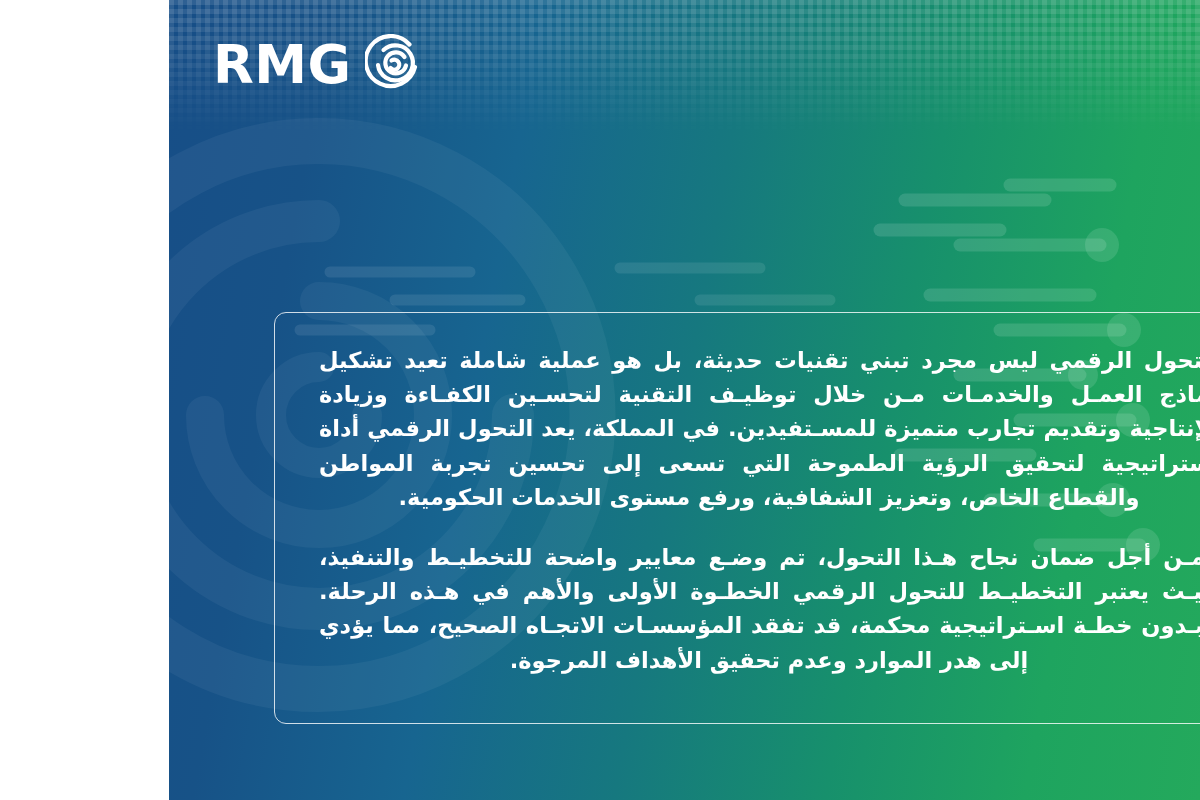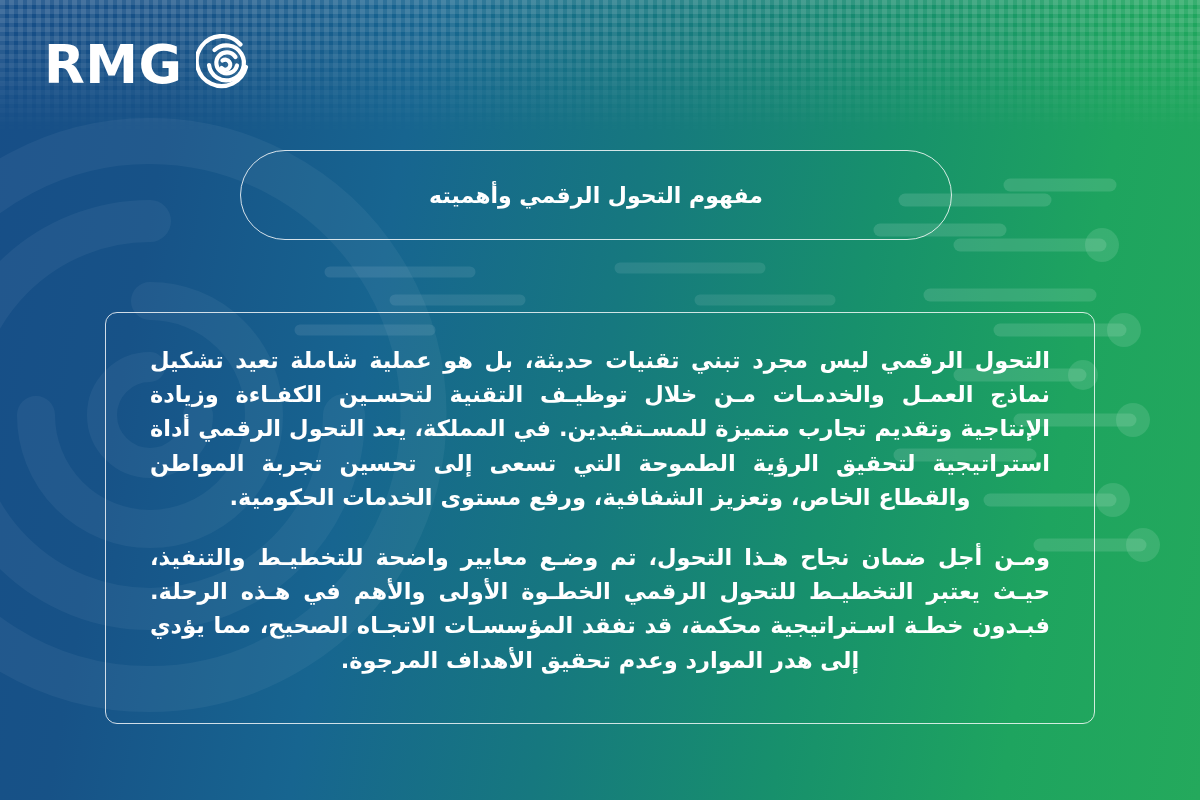"RMG" .slide { width: 1200px -> 1031px }
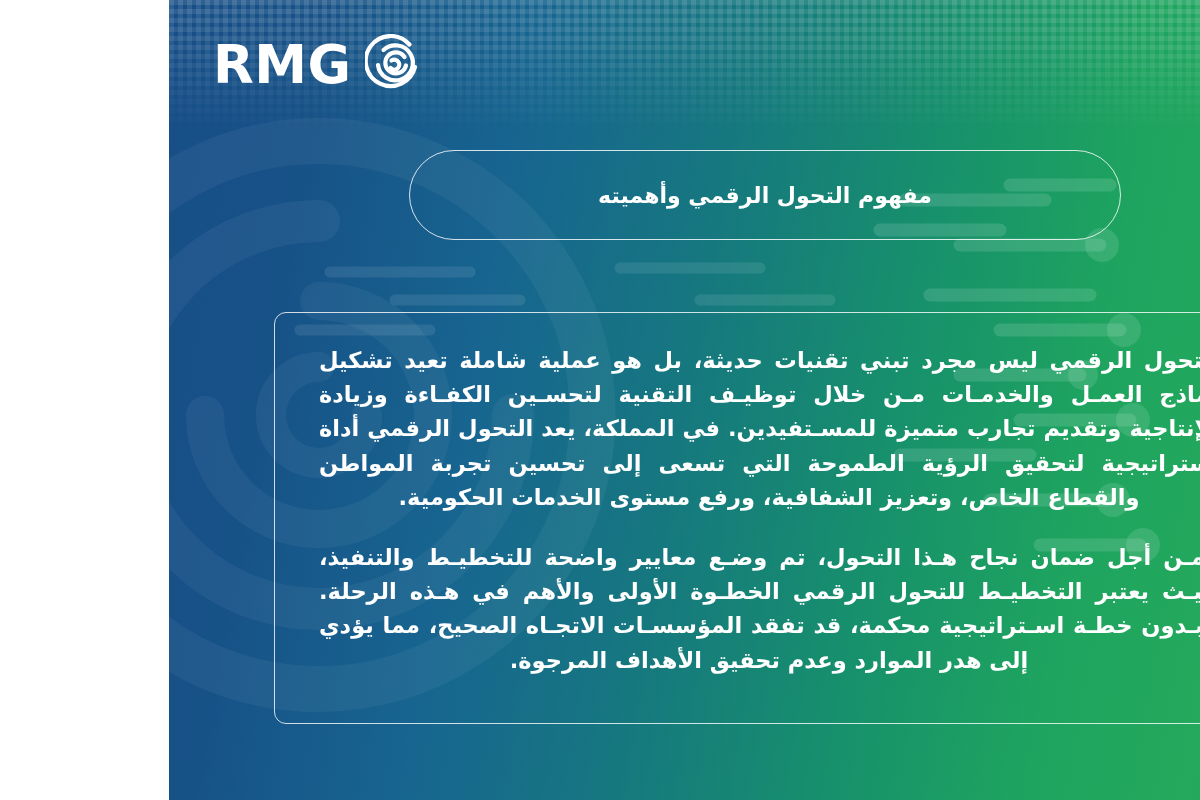"مفهوم التحول الرقمي وأهميته" div.title-pill { html: <div> <span>مفهوم التحول الرقمي وأهميته</span> </div> -> none }
